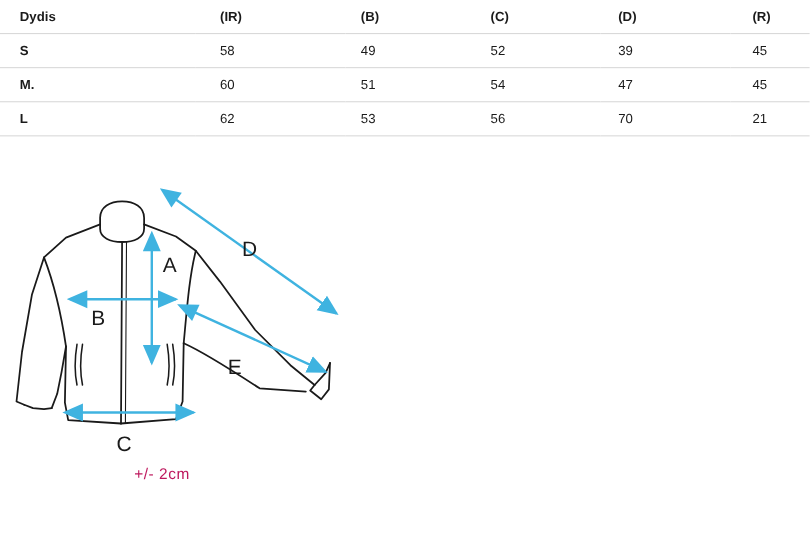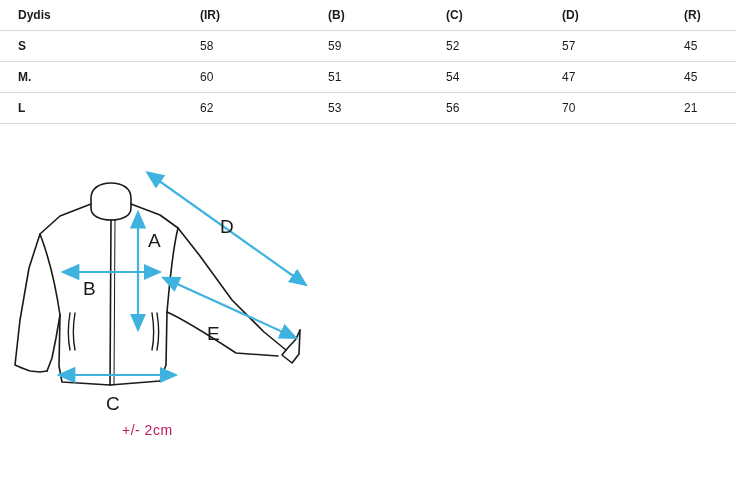"59" td.pad-l3 { text: 59 -> 49 }
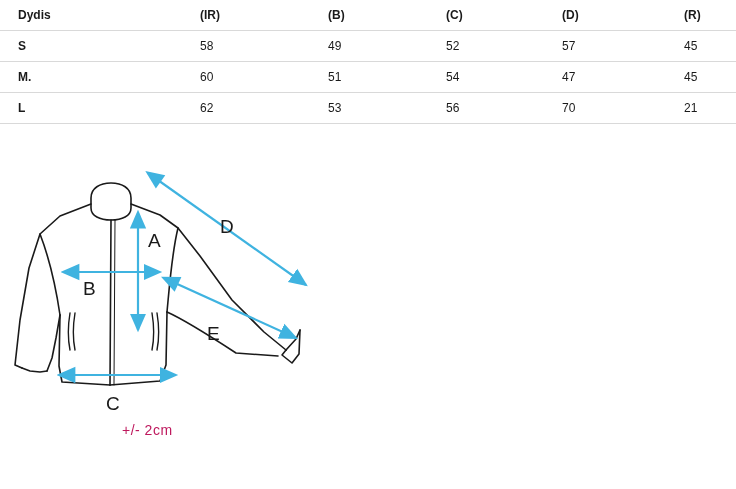"57" td.pad-l5 { text: 57 -> 39 }
